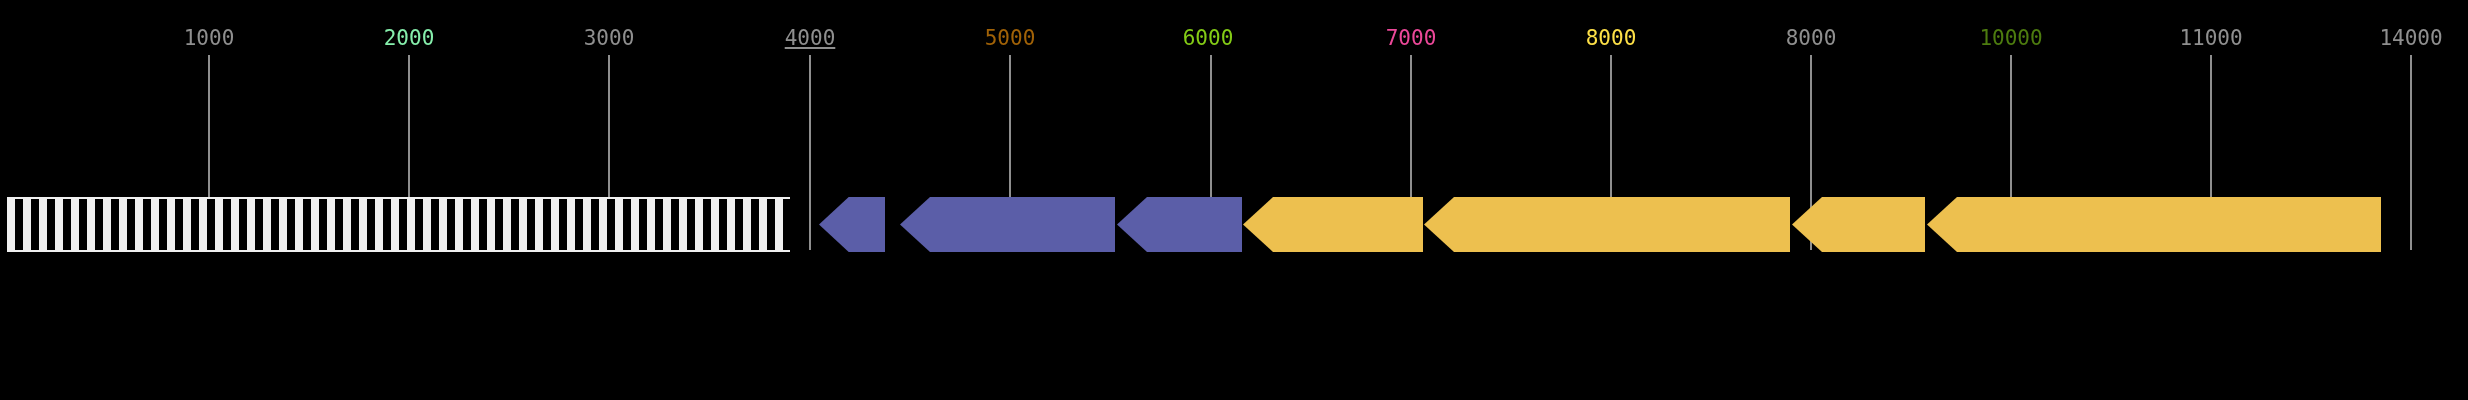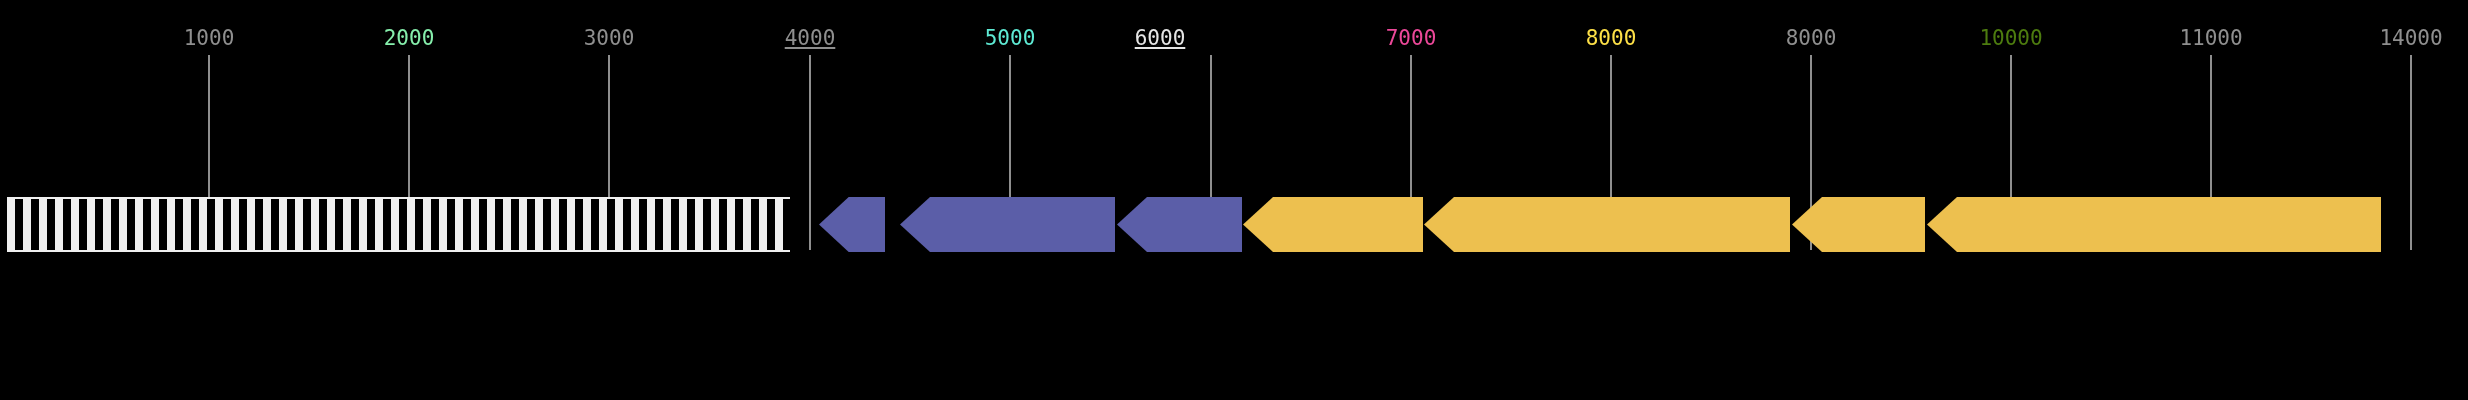"5000" div.tick-label { color: #5eead4 -> #a16207 }
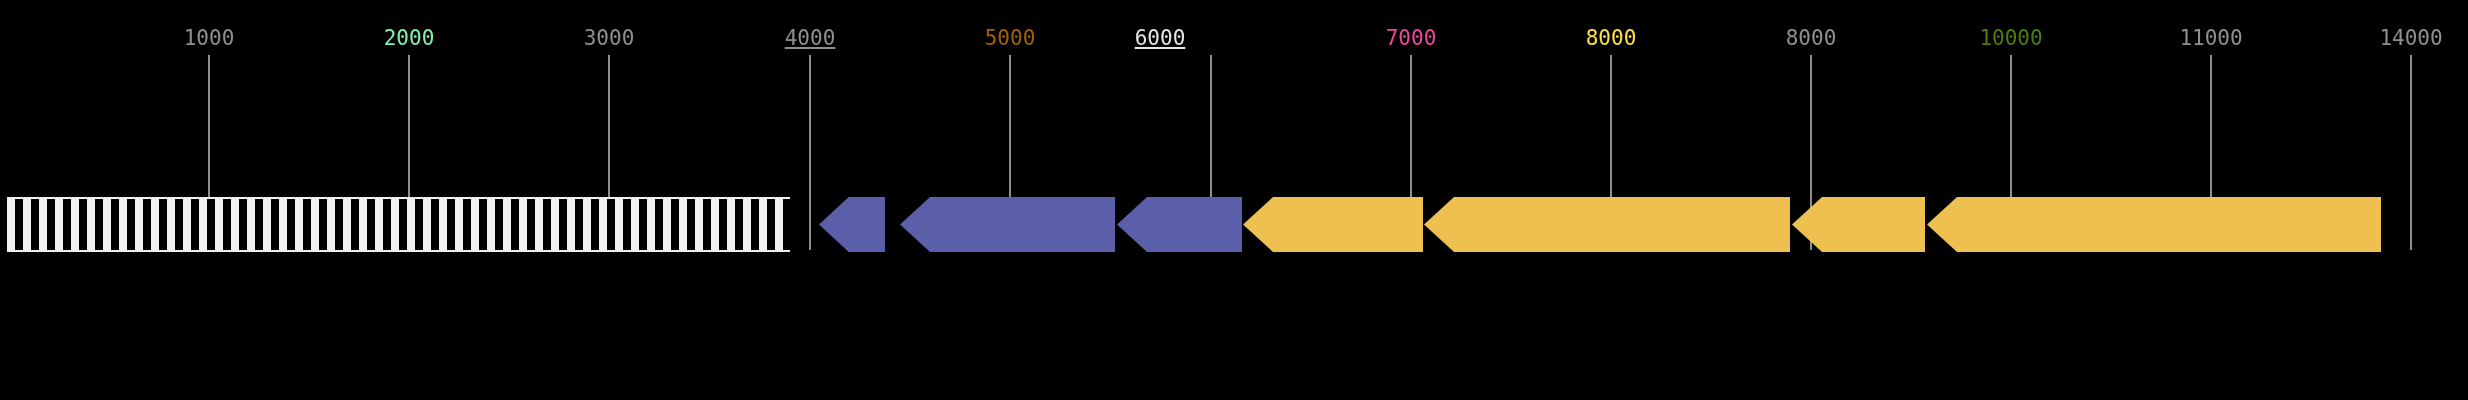"6000" div.tick-label { color: #e5e5e5 -> #84cc16; left: 1160px -> 1208px; text-decoration: underline -> none }
